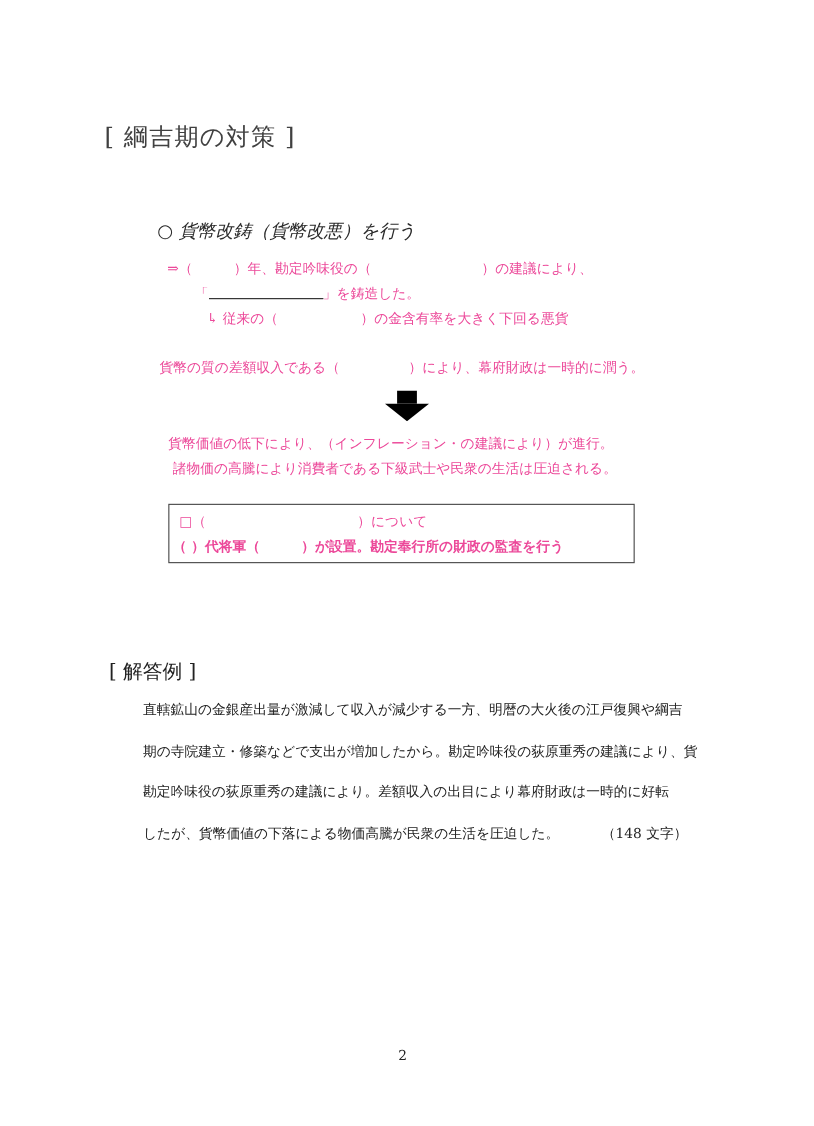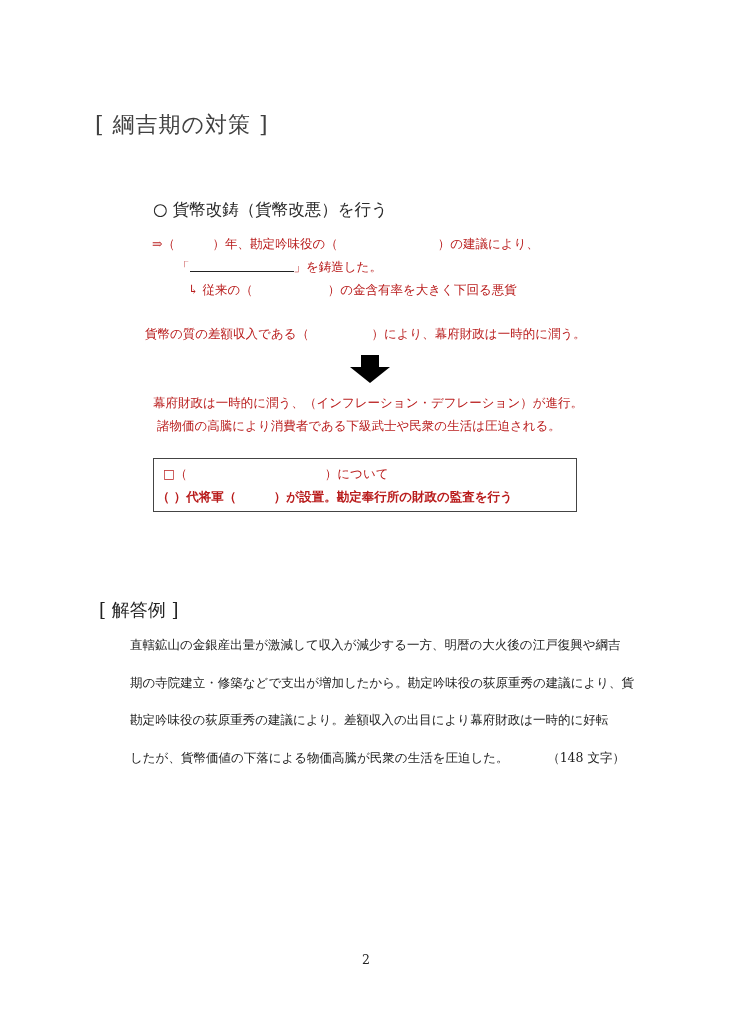"○ 貨幣改鋳（貨幣改悪）を行う" .section { font-style: none -> italic; left: 153px -> 143px }
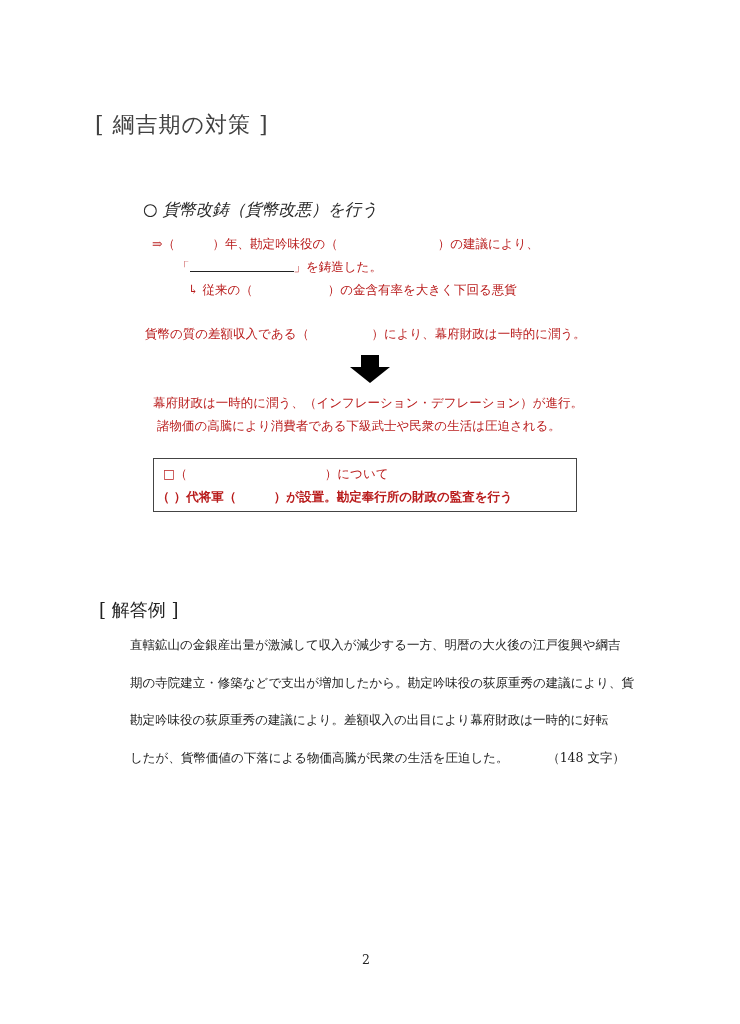"⇒（ ）年、勘定吟味役の（ ）の建議により、" .line { color: #b91c1c -> #ec4899 }
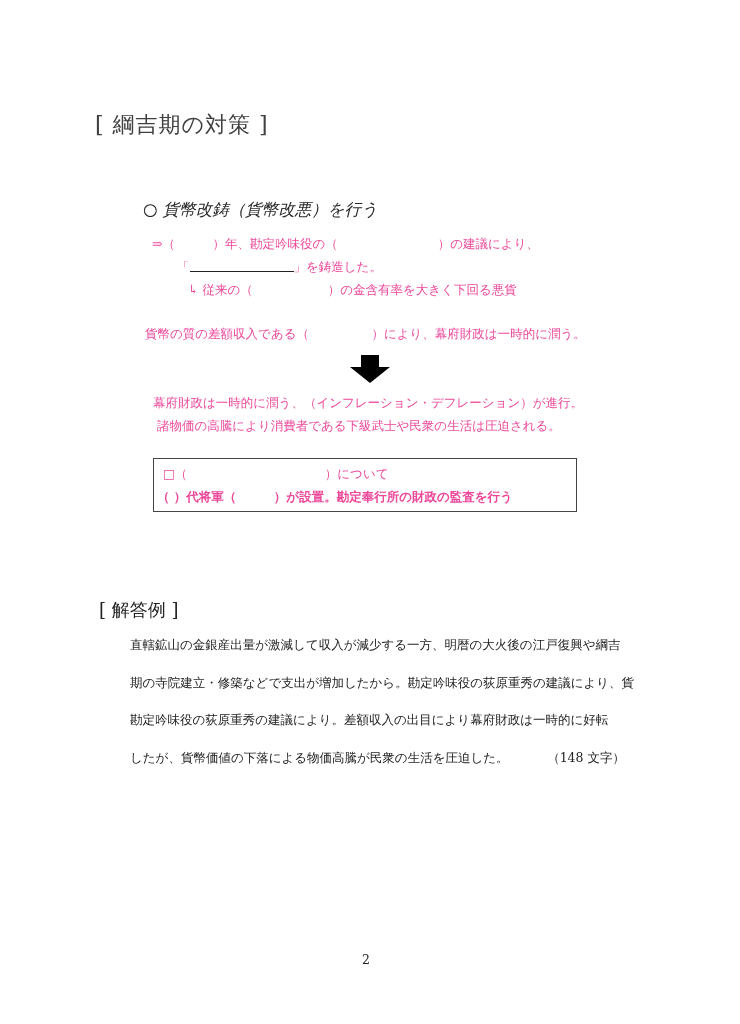"幕府財政は一時的に潤う、（インフレーション・デフレーション）が進行。" div.abs { text: 幕府財政は一時的に潤う、（インフレーション・デフレーション -> 貨幣価値の低下により、（インフレーション・の建議により }
